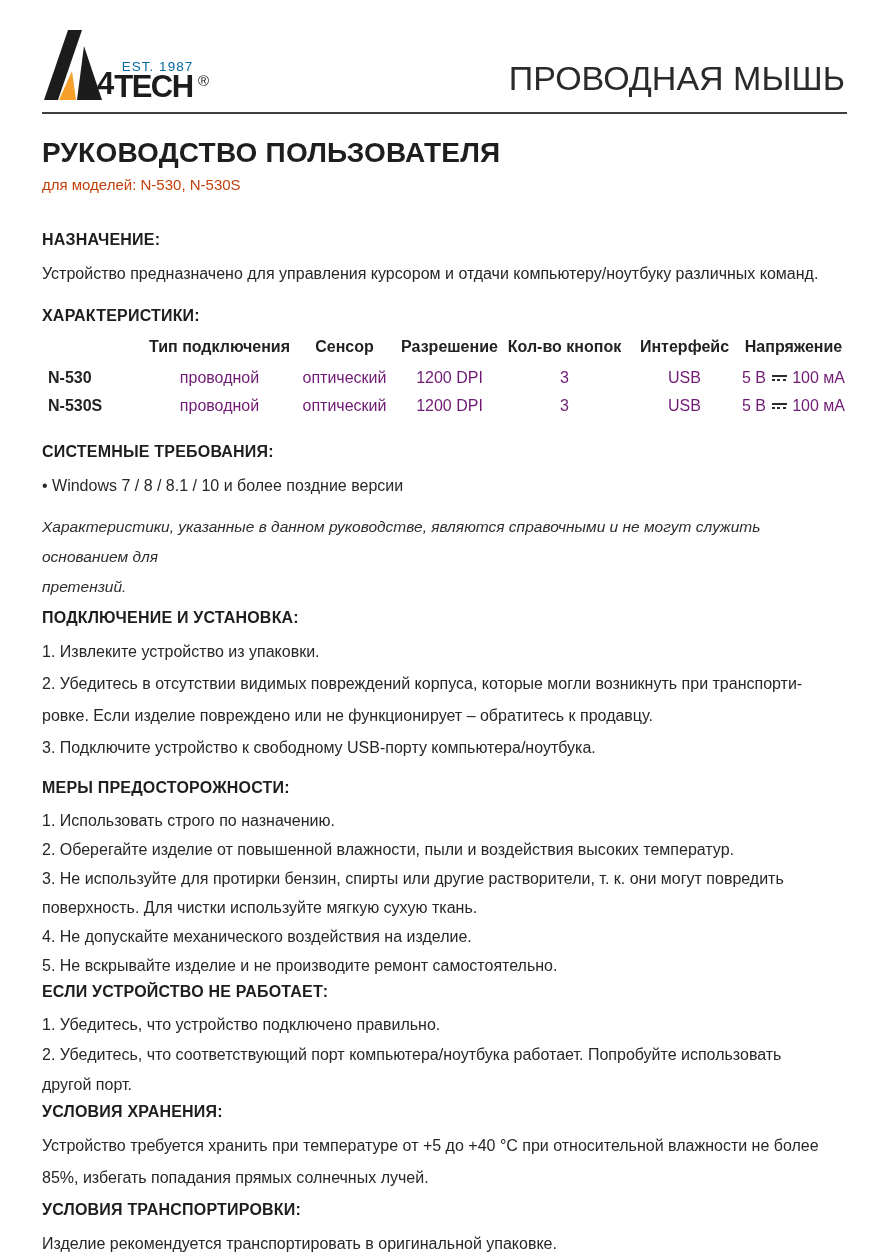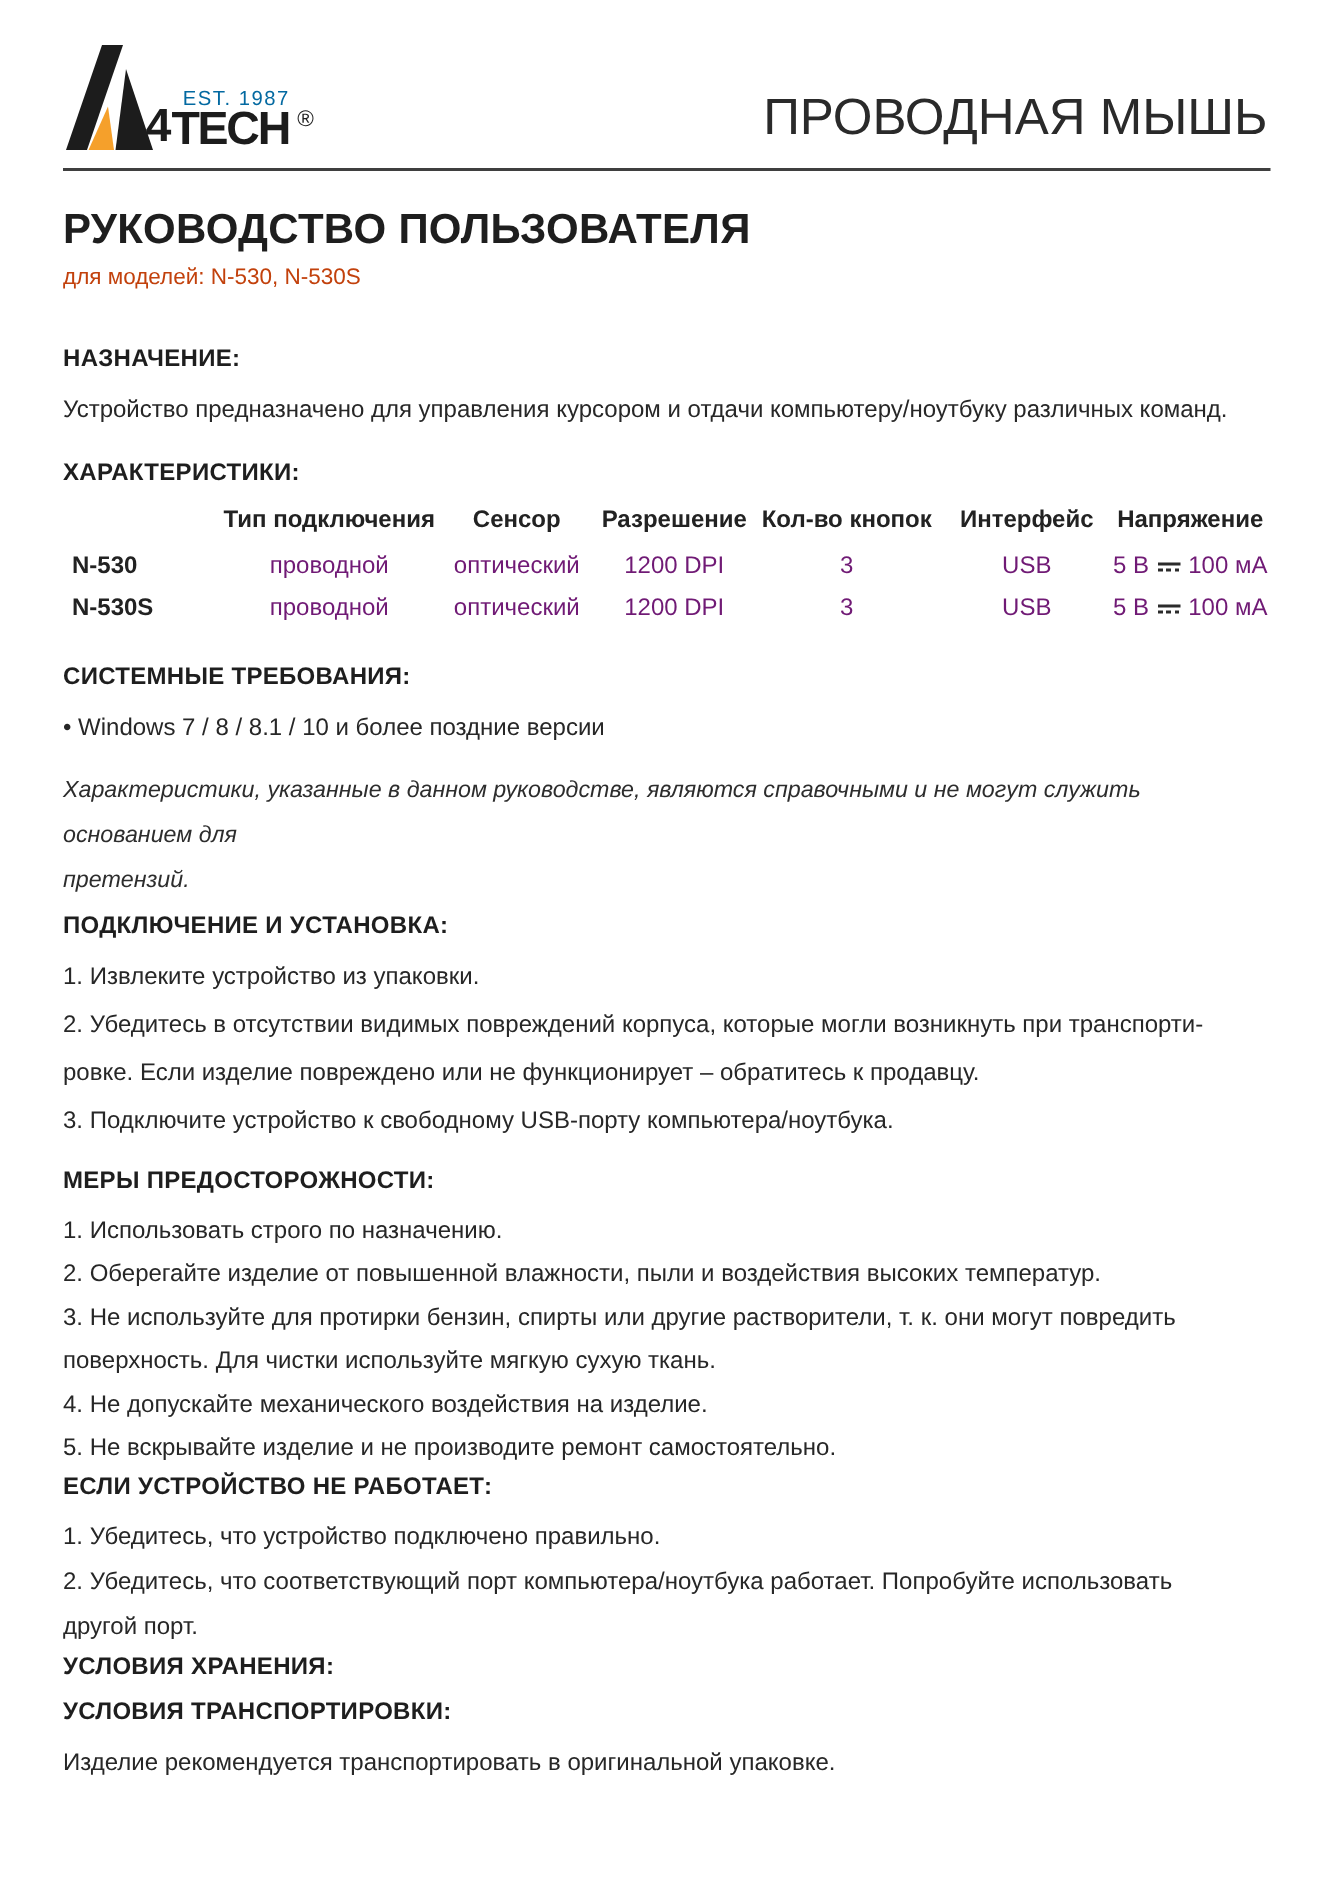"Устройство требуется хранить при" div.lines { html: none -> <div>Устройство требуется хранить при температуре от +5 до +40 °C при относительной влажности не более 85%, избегать попадания прямых солнечных лучей.</div> }
